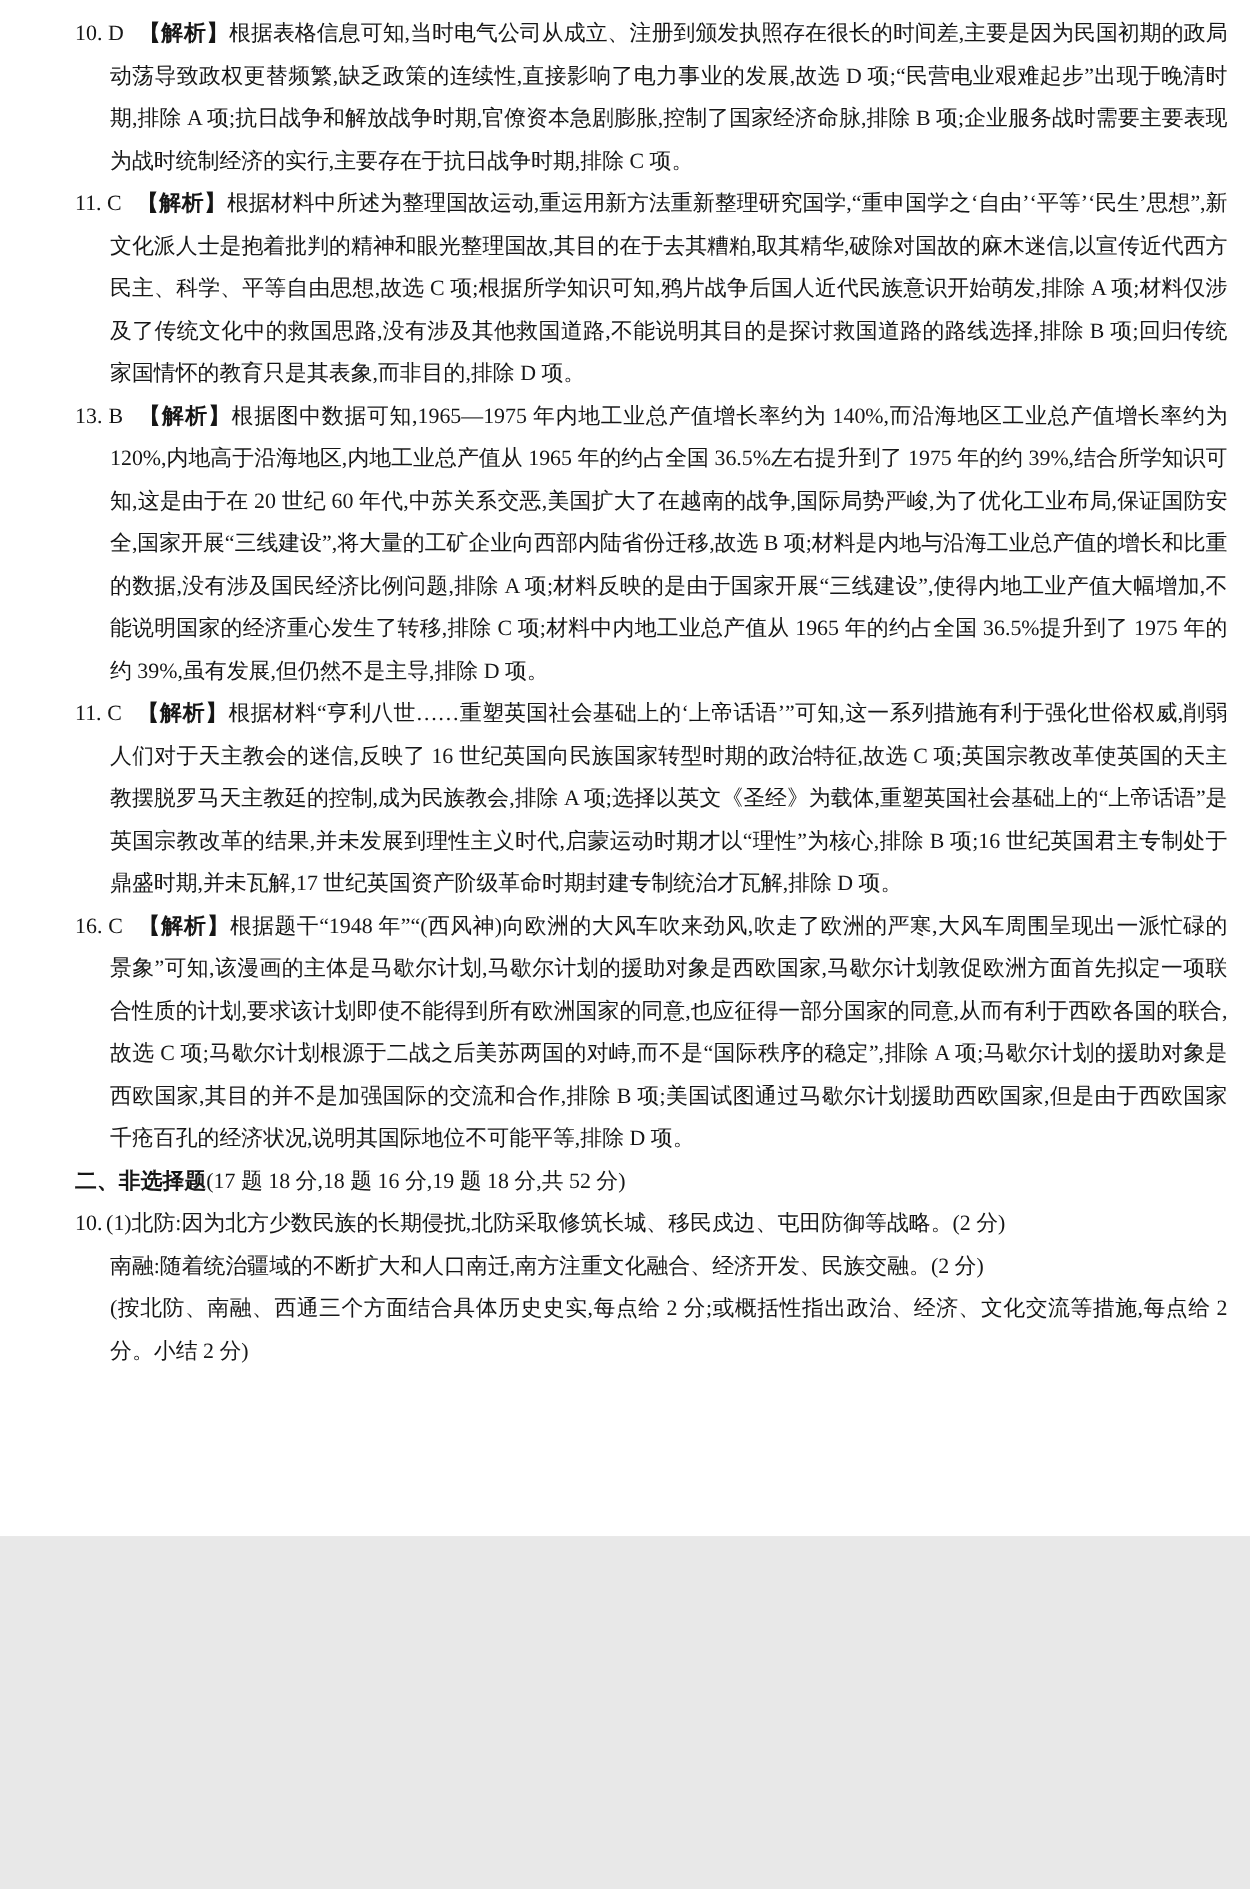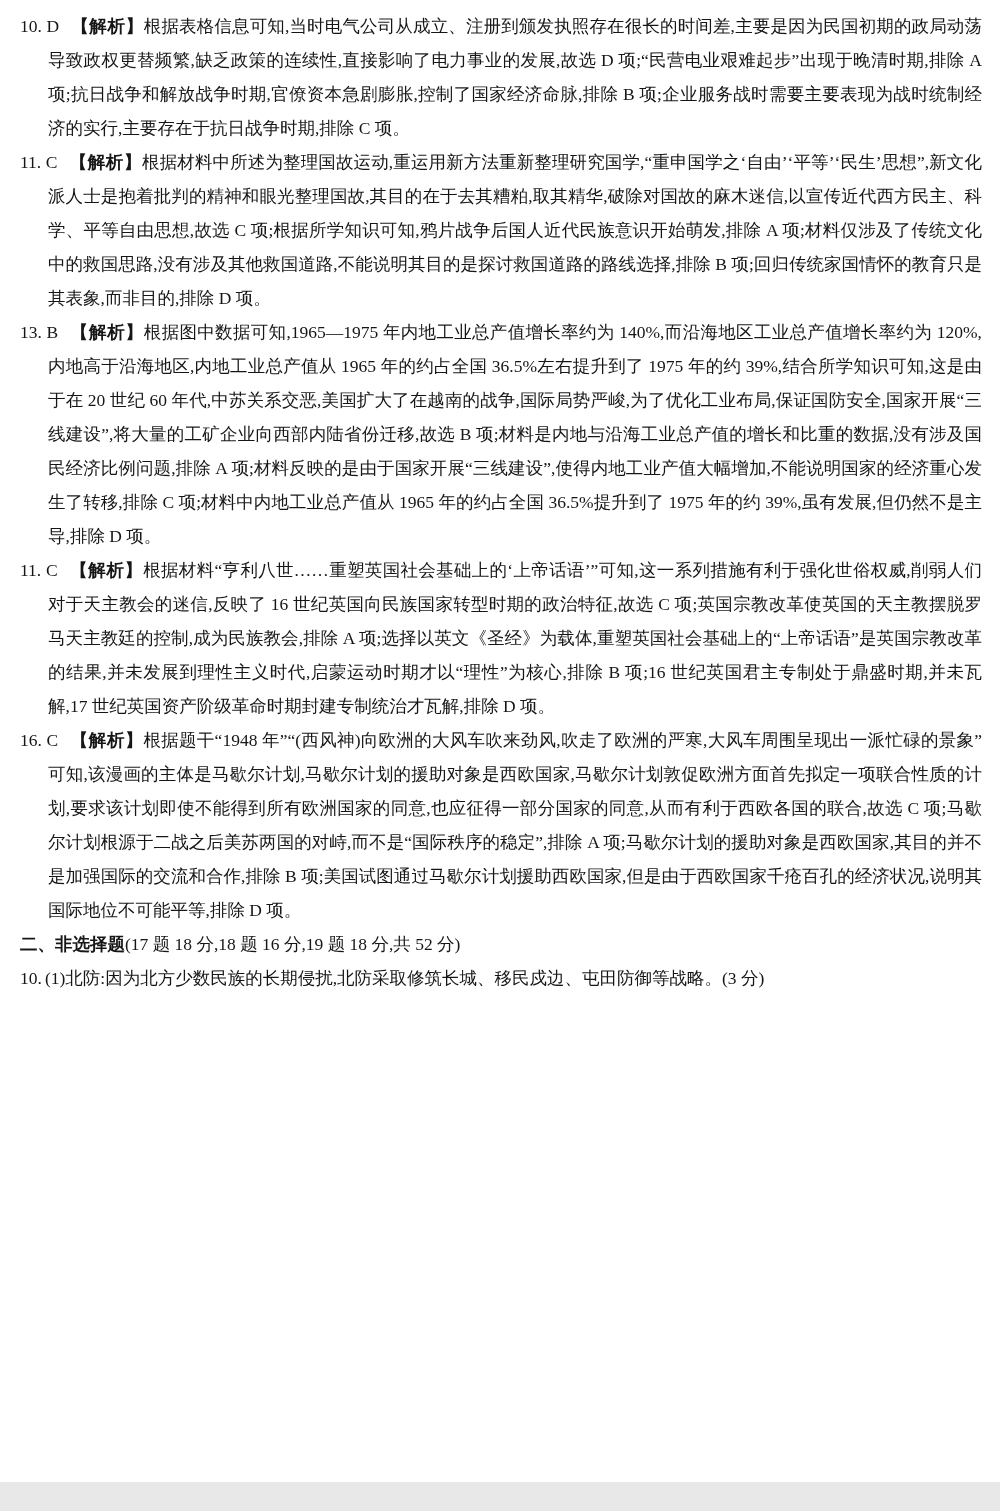"10. D" .page { height: 1482px -> 1229px; padding-left: none -> 40px }
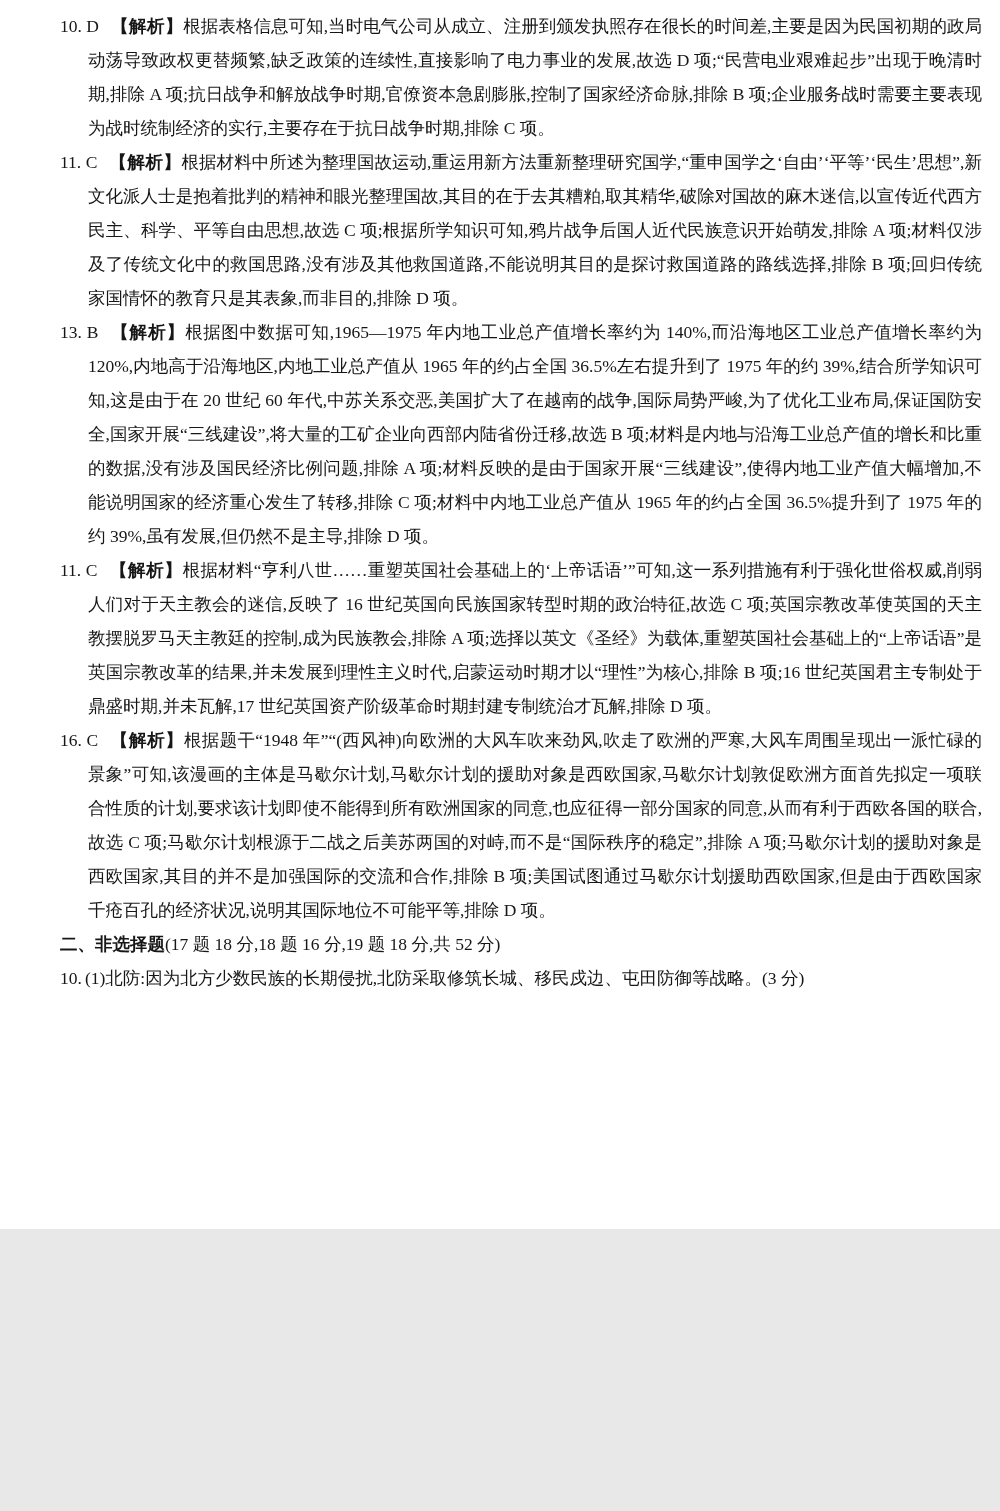"(1)北防:因为北方少数民族的长期侵扰,北防采取修筑长城、移民戍边、屯田防御等战" span { text: 3 -> 2 }
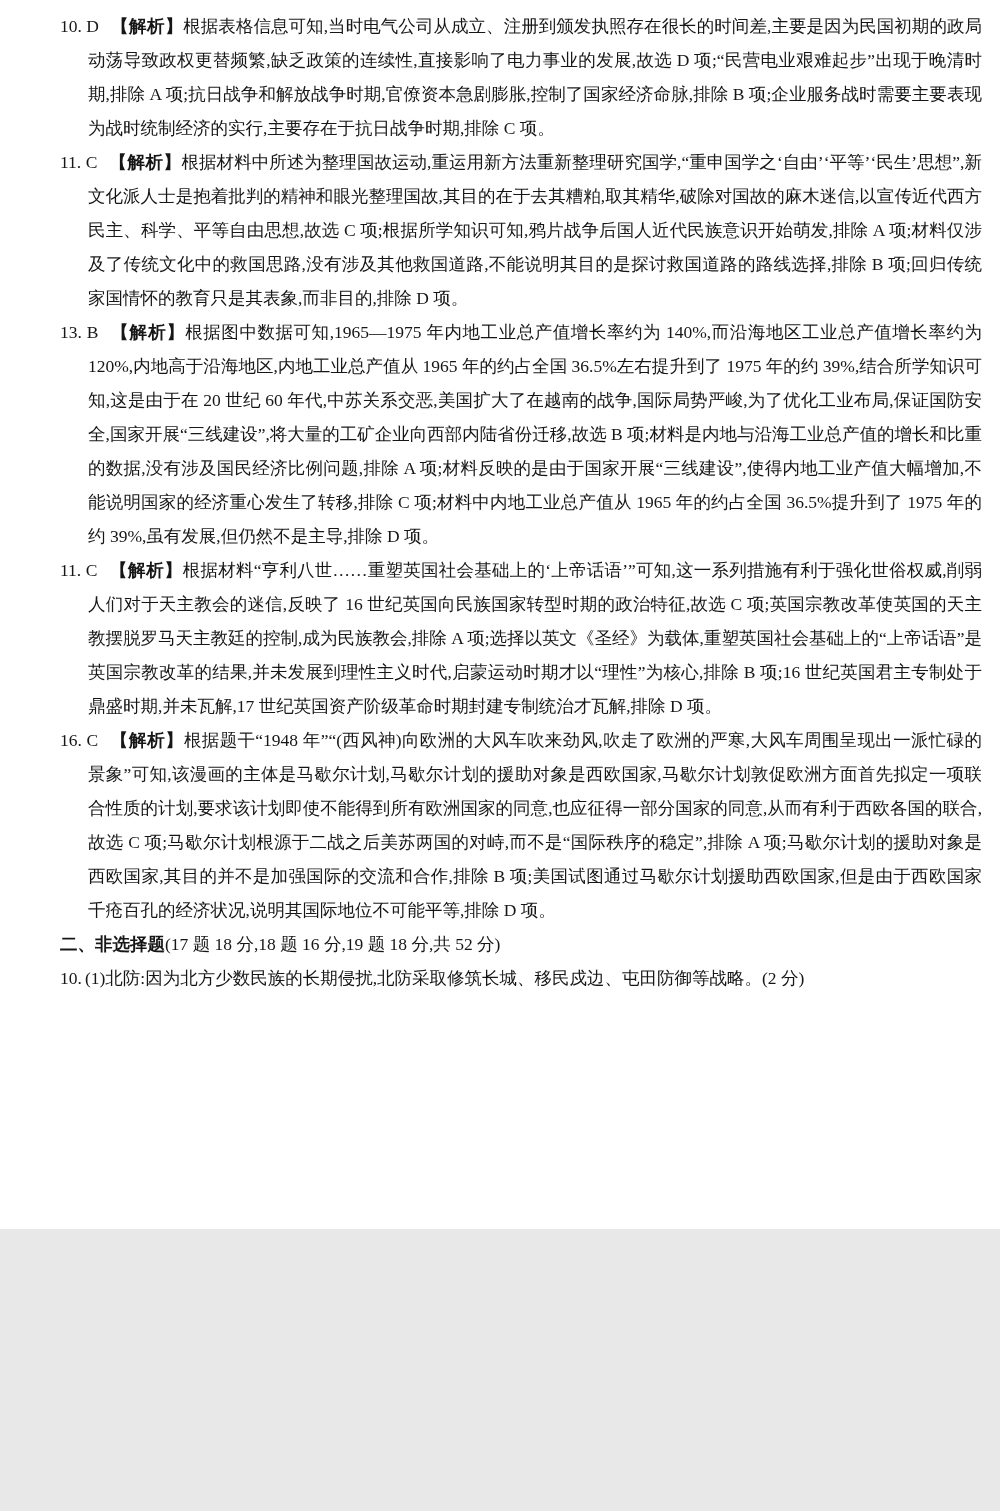"南融:随着统治疆域的不断扩大和人口南迁,南方注重文化融合、经济开发、民族交融。(" p.cont { html: none -> <p>南融:随着统治疆域的不断扩大和人口南迁,南方注重文化融合、经济开发、民族交融。(2 分)</p> }
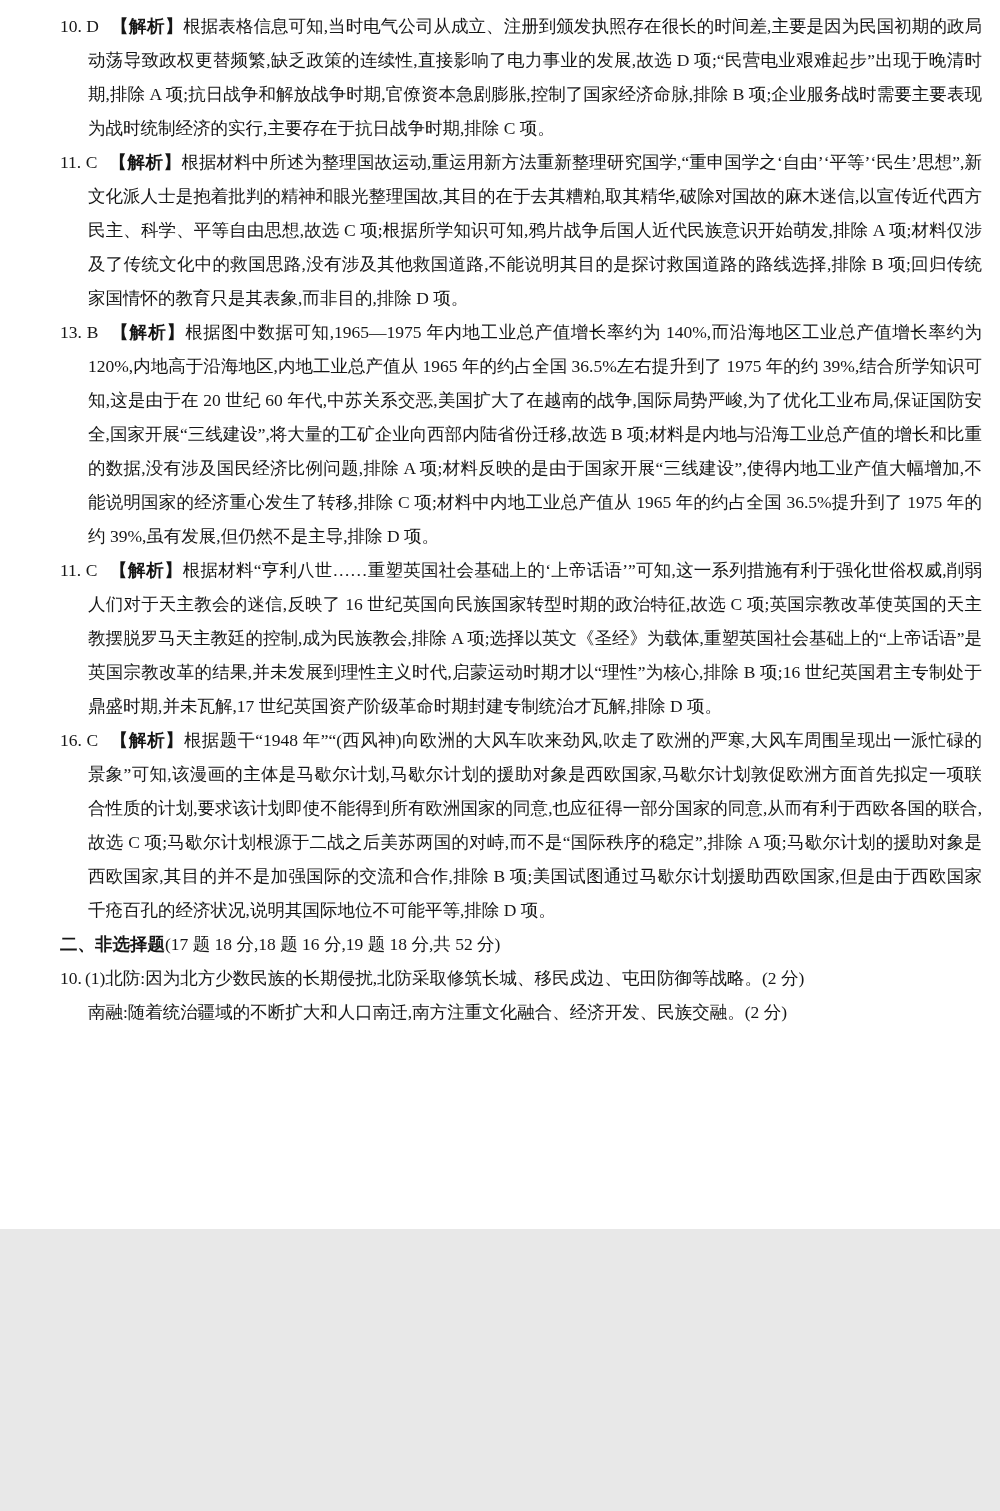"(按北防、南融、西通三个方面结合具体历史史实,每点给 2" p.cont { html: none -> <p>(按北防、南融、西通三个方面结合具体历史史实,每点给 2 分;或概括性指出政治、经济、文化交流等措施,每点给 2 分。小结 2 分)</p> }
